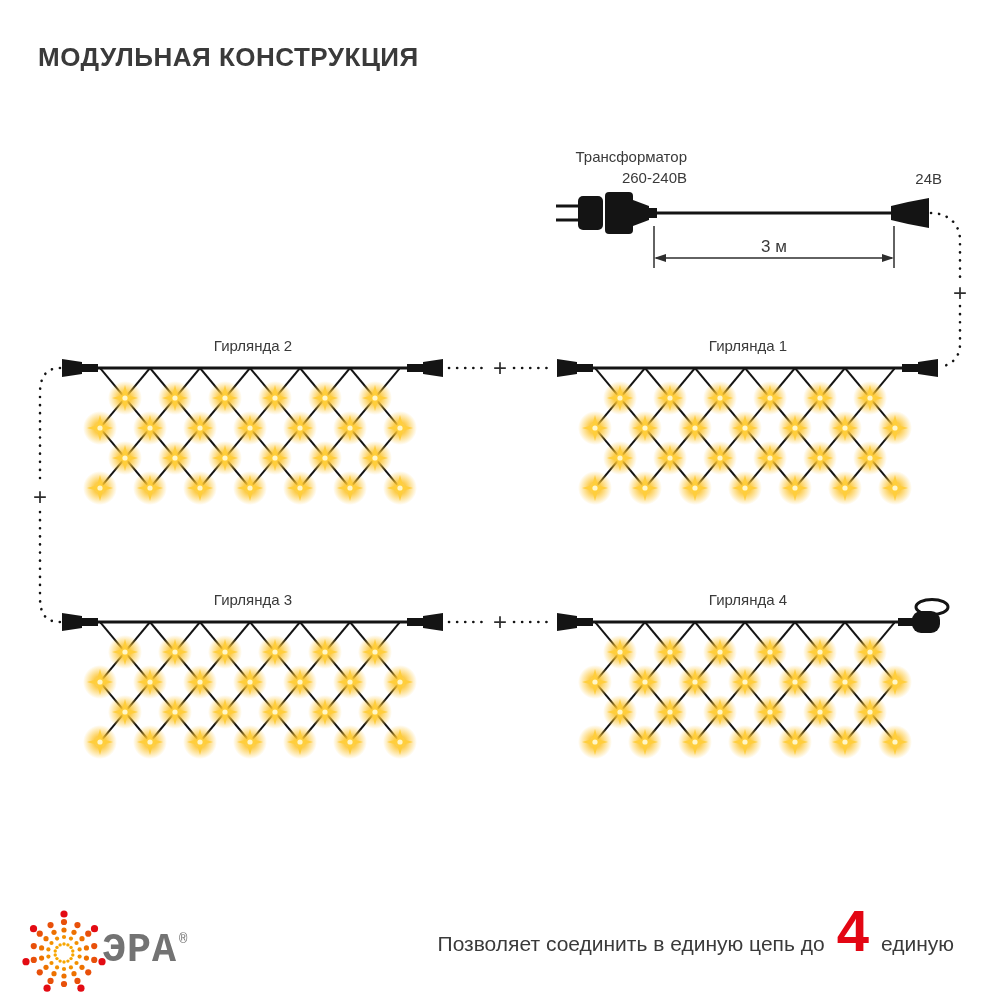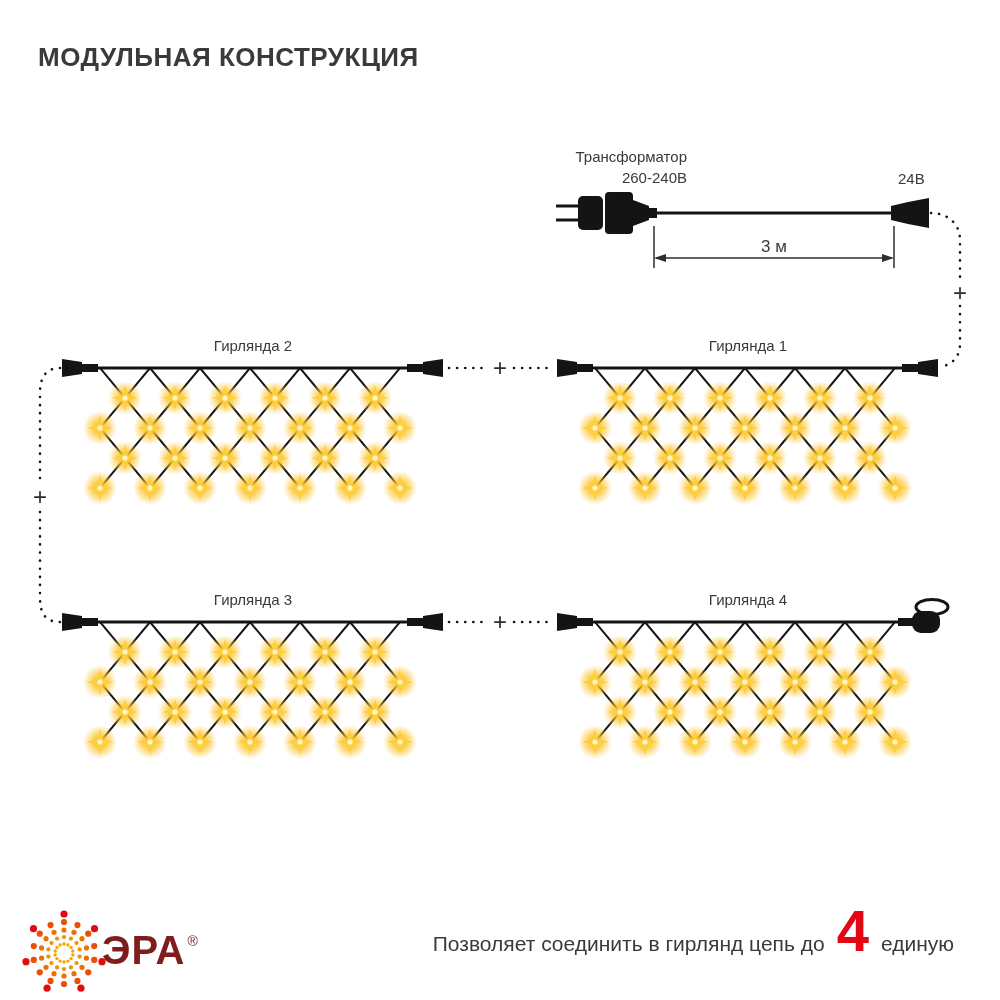"24В" .voltage-label { text-align: left -> right }
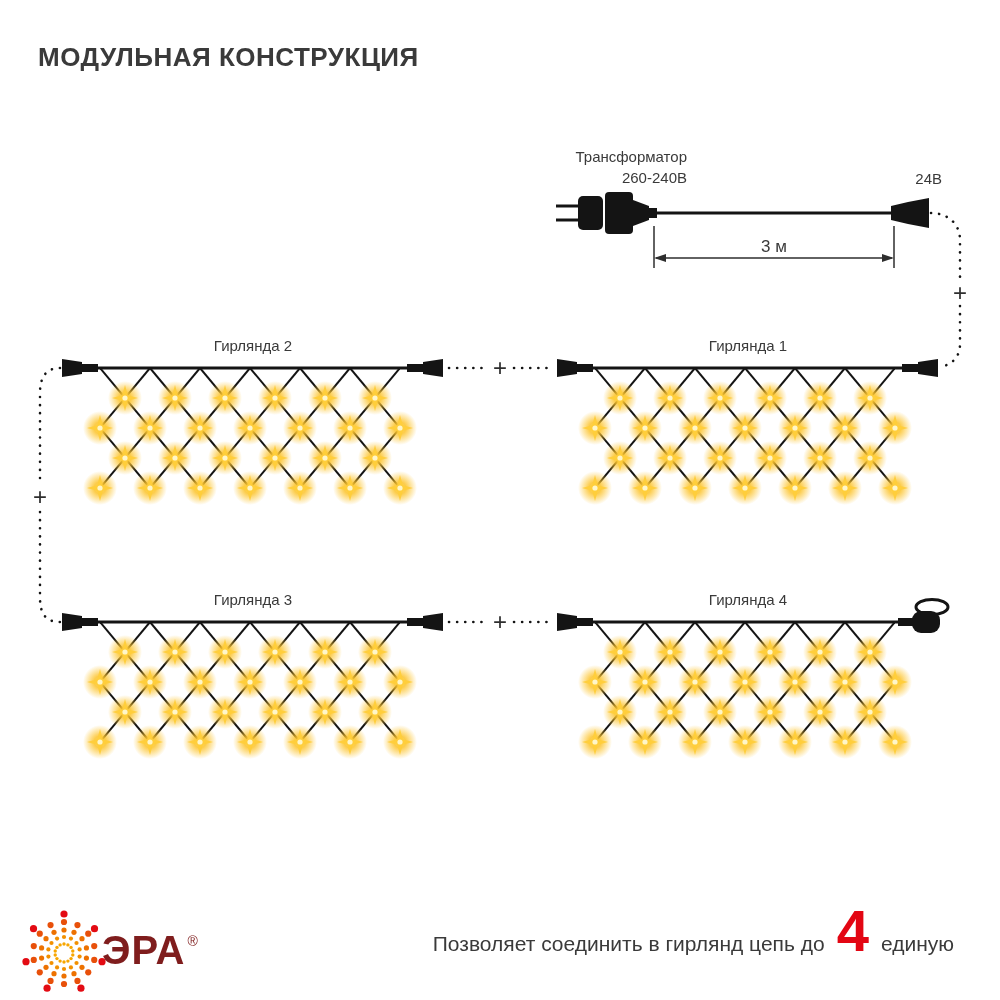"ЭРА ®" .logo-text { color: #7f1d1d -> #737373; font-family: none -> Liberation Mono, monospace }
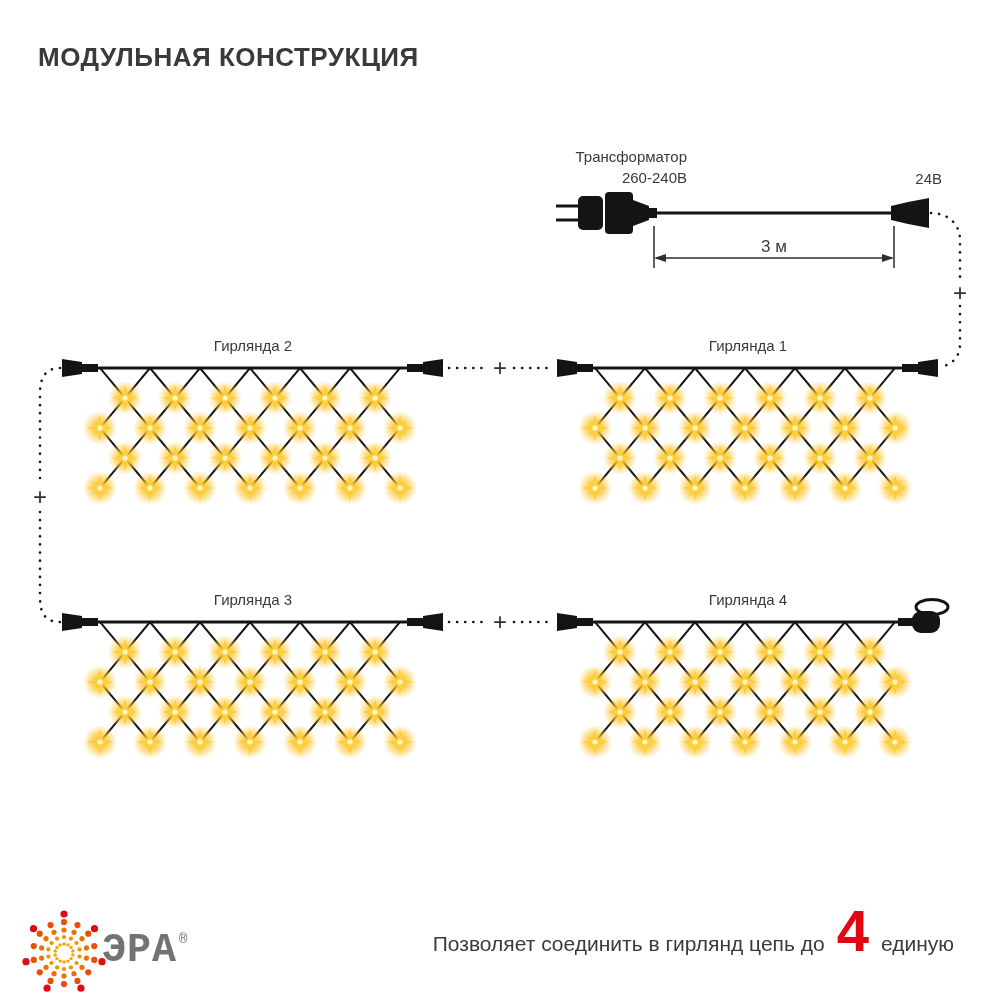"Позволяет соединить в гирлянд цепь" span.pre { text: гирлянд -> единую }
